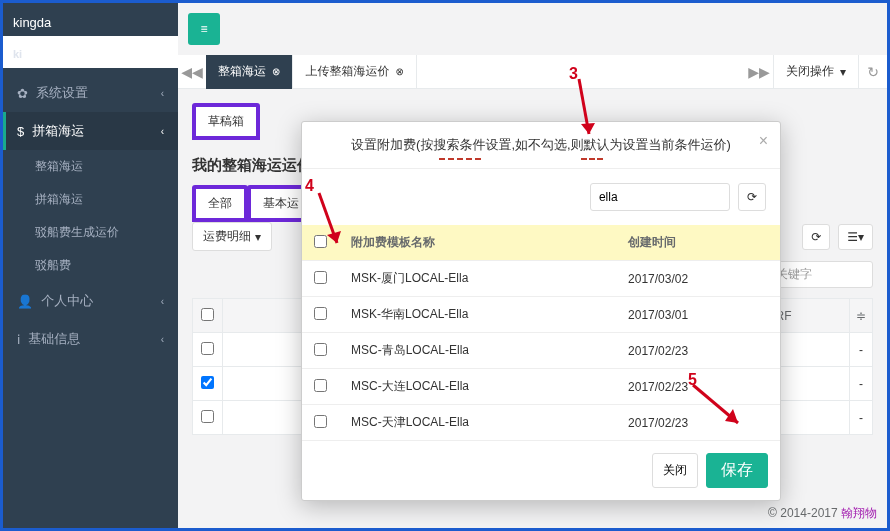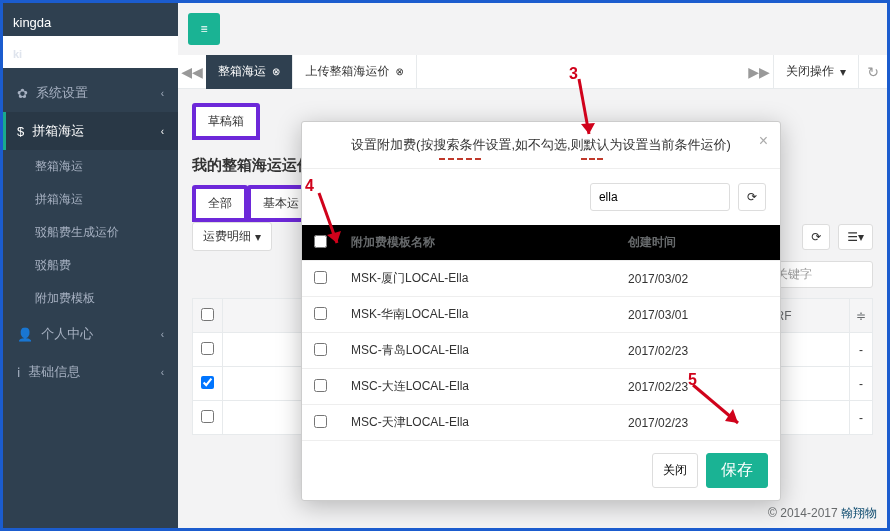"附加费模板名称" .ov-table th { background: #000000 -> #fef9c3 }
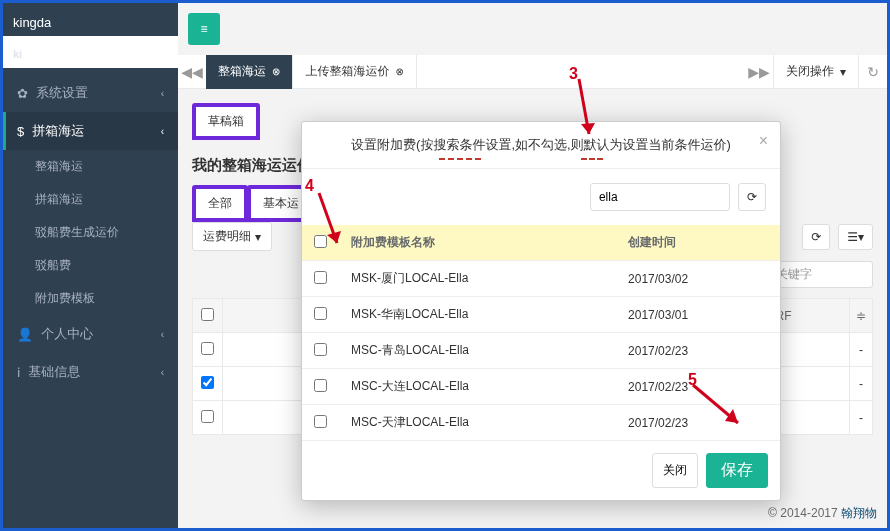"附加费模板" div.side-sub { html: <div>附加费模板</div> -> none }
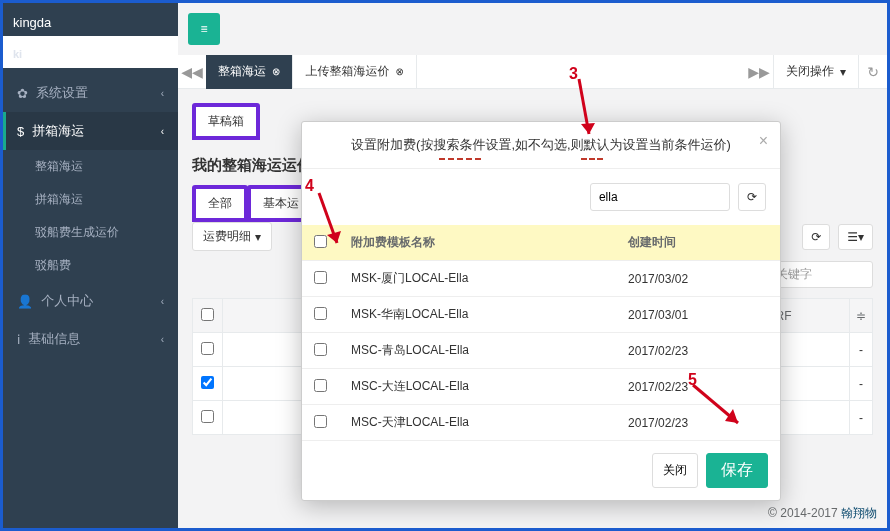"翰翔物" .footer a { color: #0c4a6e -> #a21caf }
